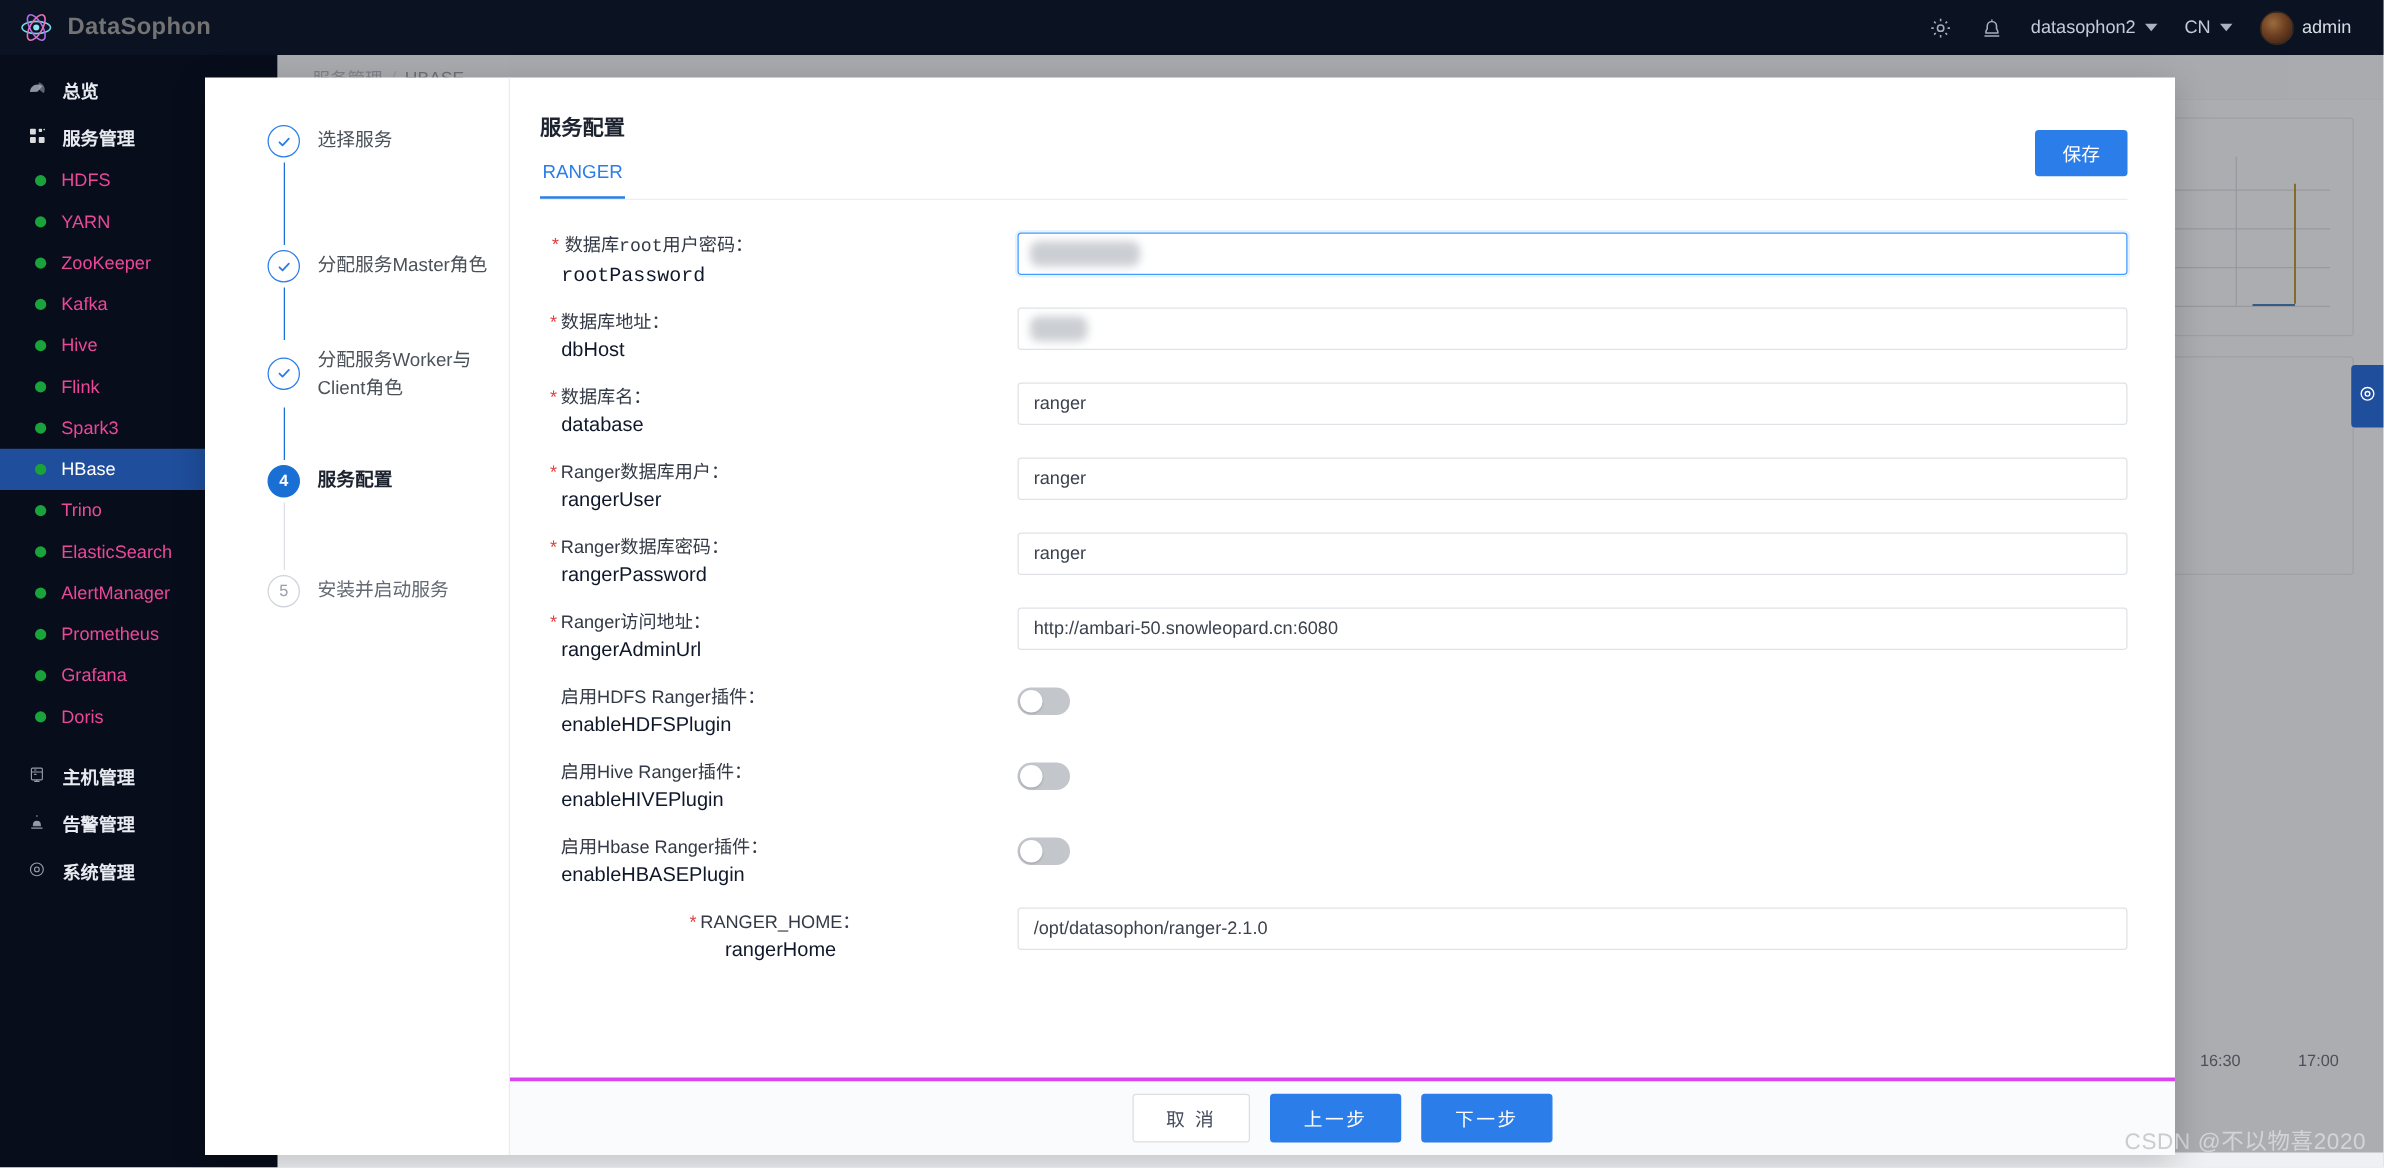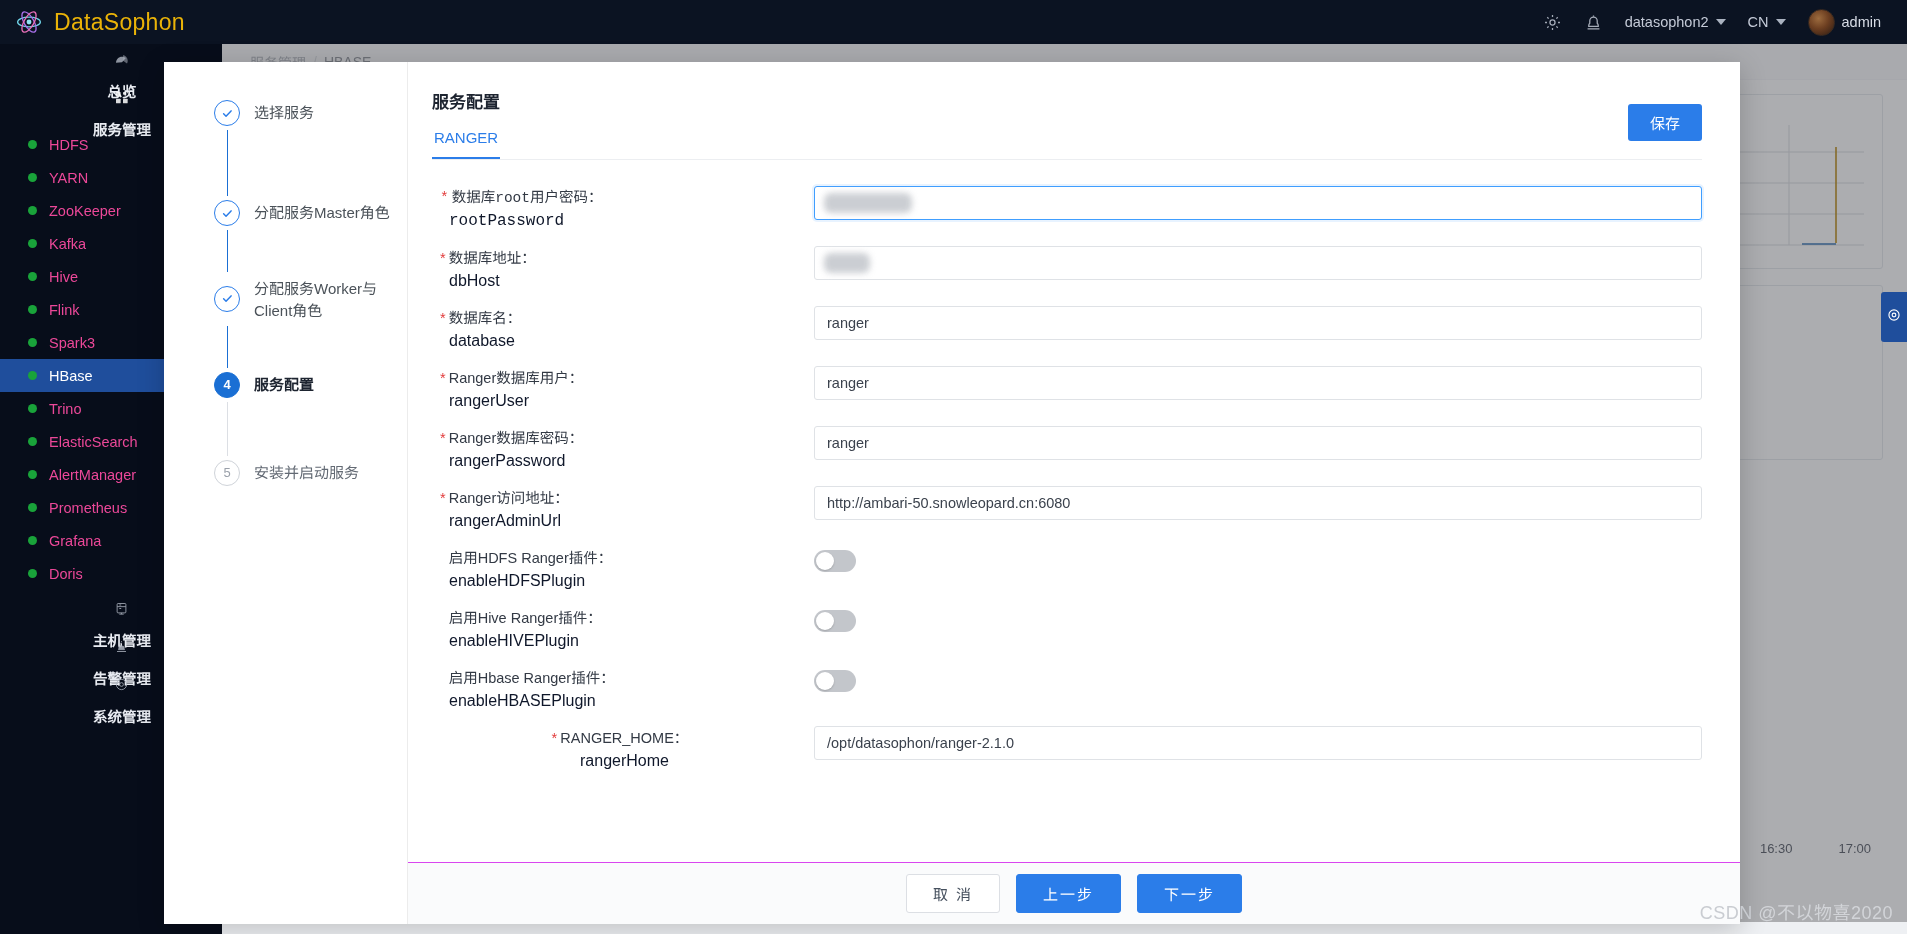"DataSophon" .brand-name { color: #eab308 -> #737373; font-size: 23px -> 19px; font-weight: 400 -> 700 }
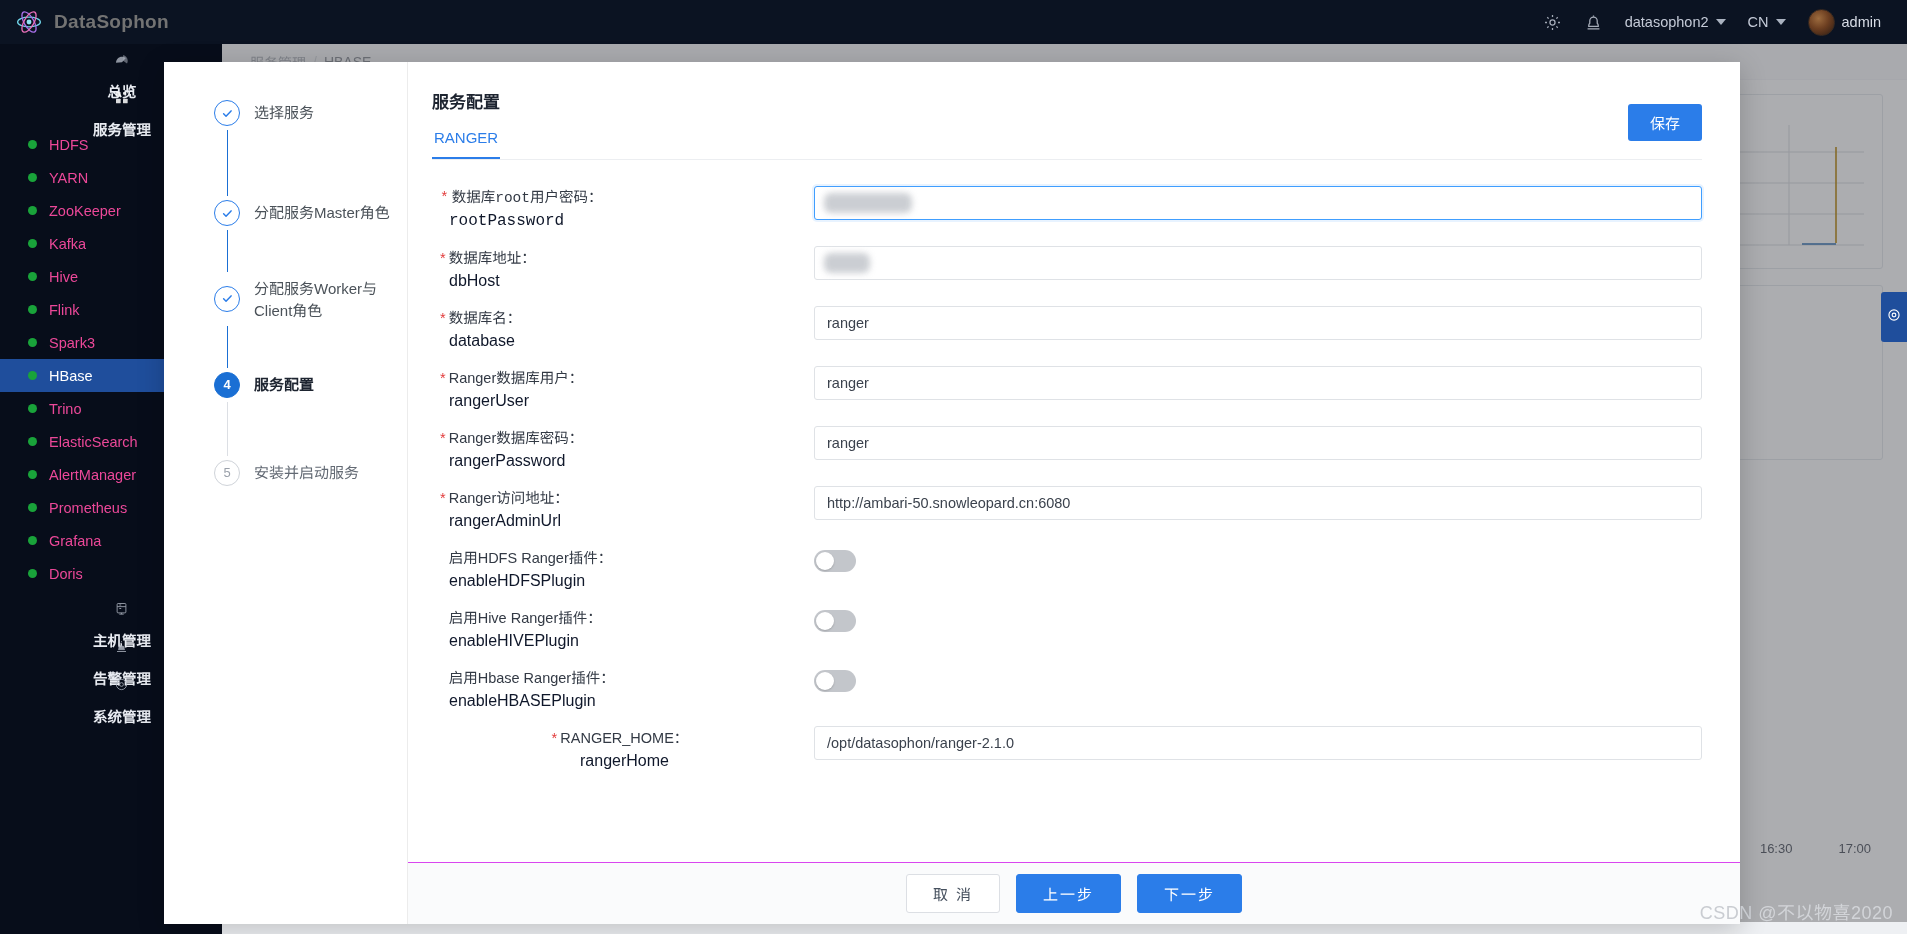"总览" .nav-item.group { flex-direction: column -> none }
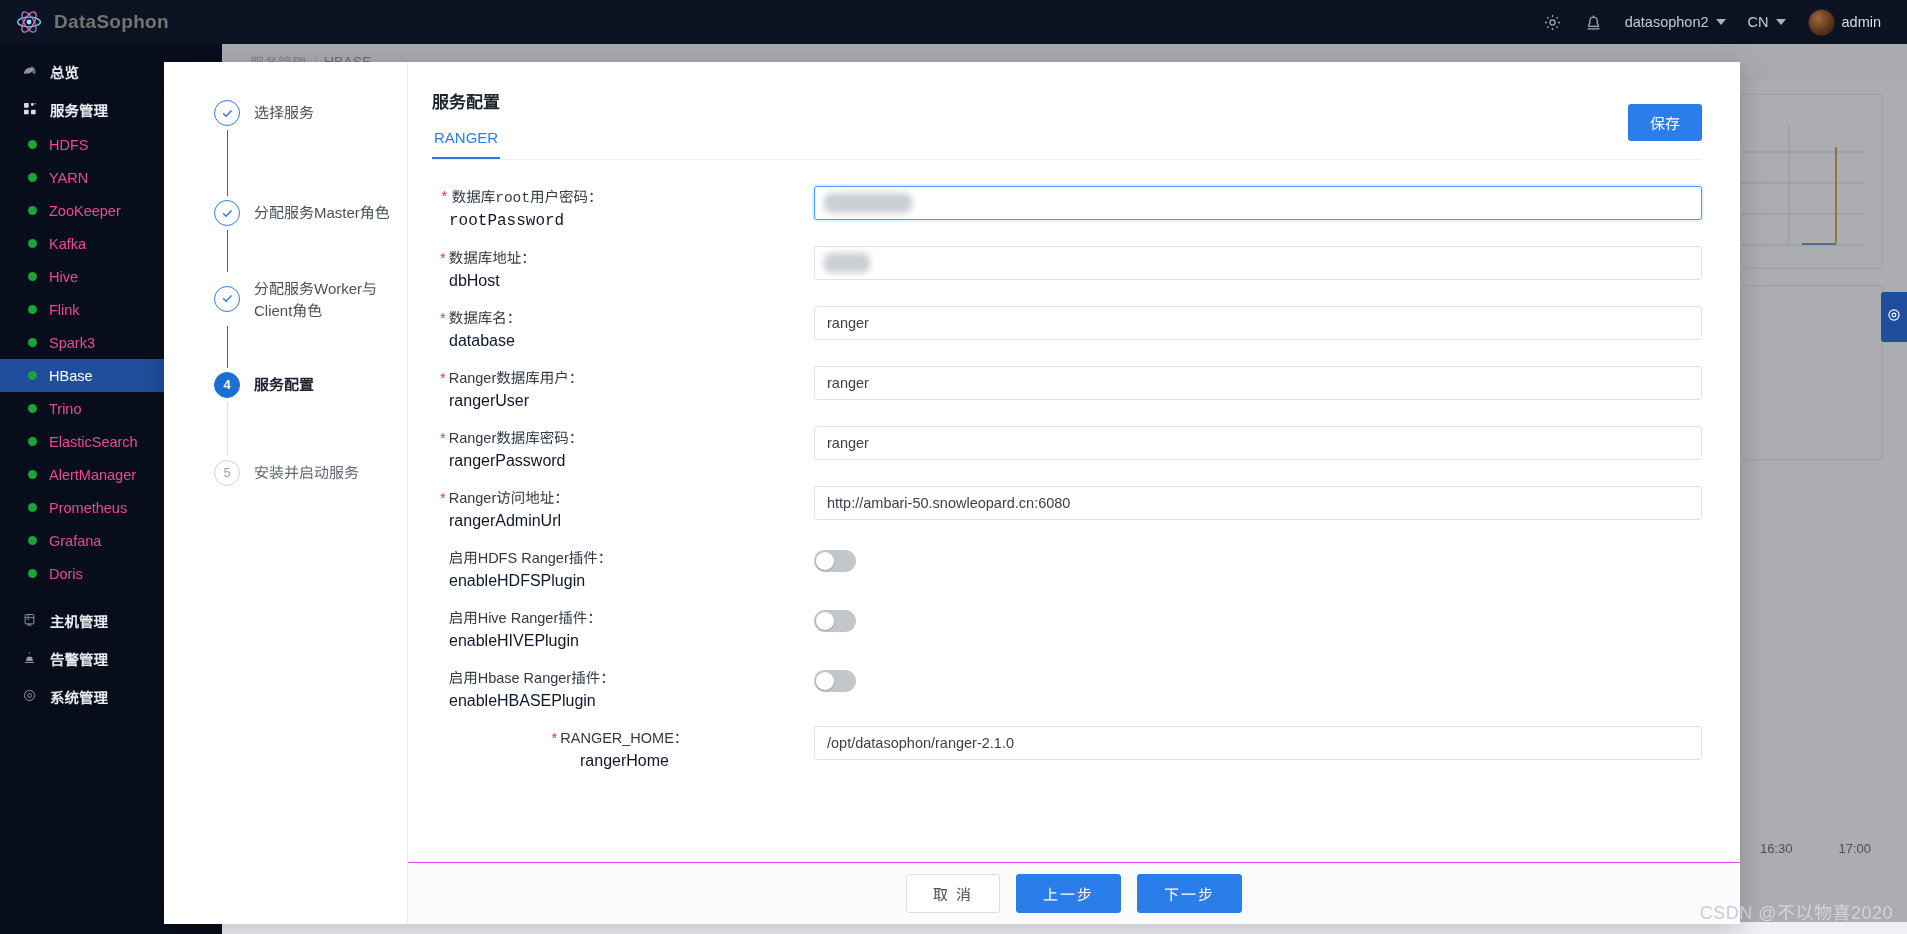"取 消" .modal-footer { border-top: 1px solid #d946ef -> 3px solid #d946ef }
